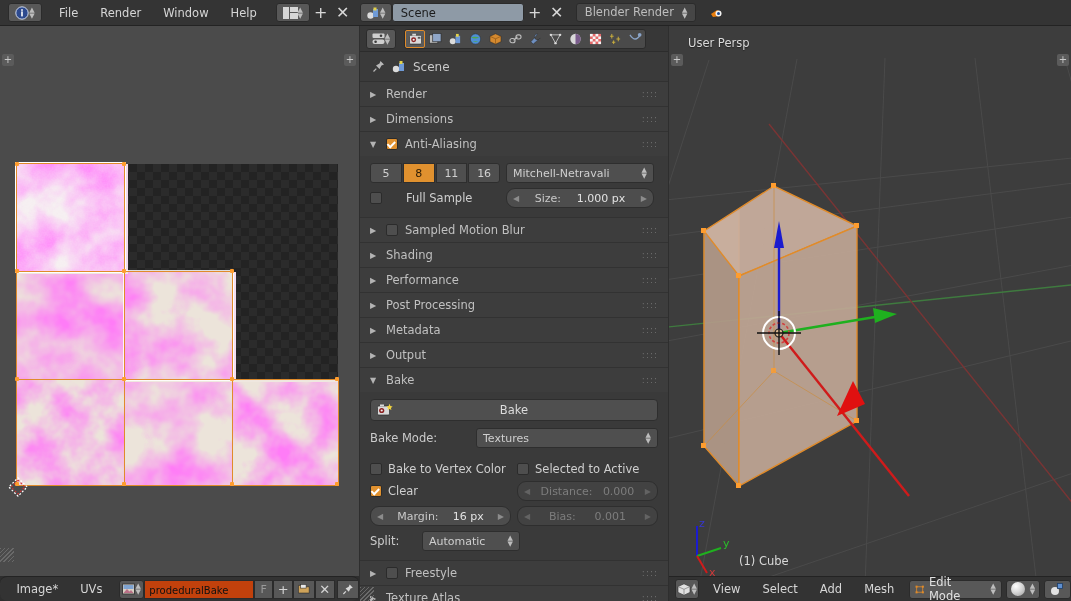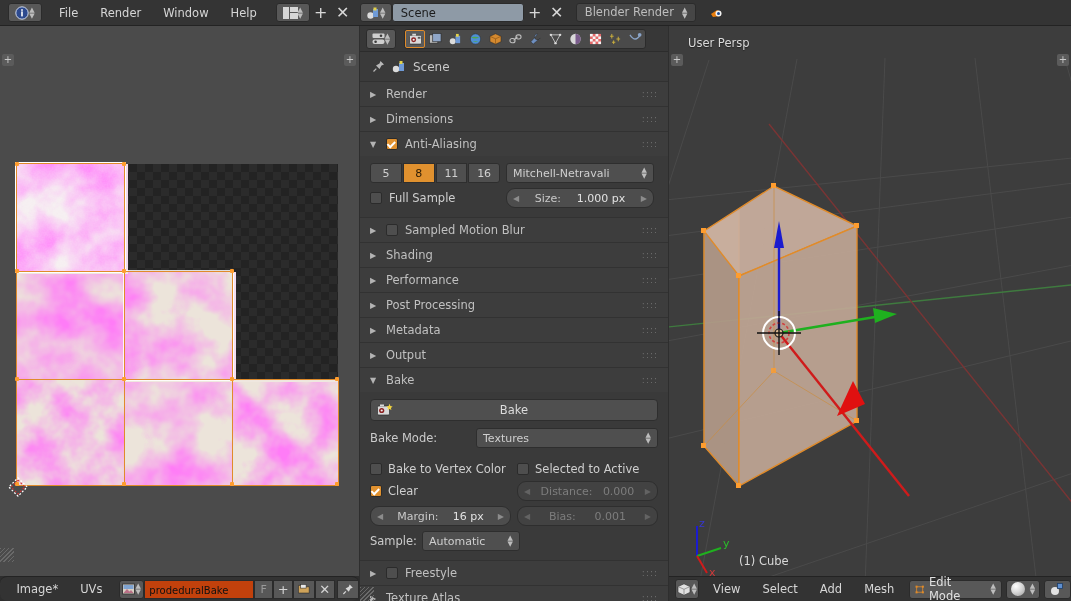"Full Sample" .chkrow { gap: 7px -> 24px }
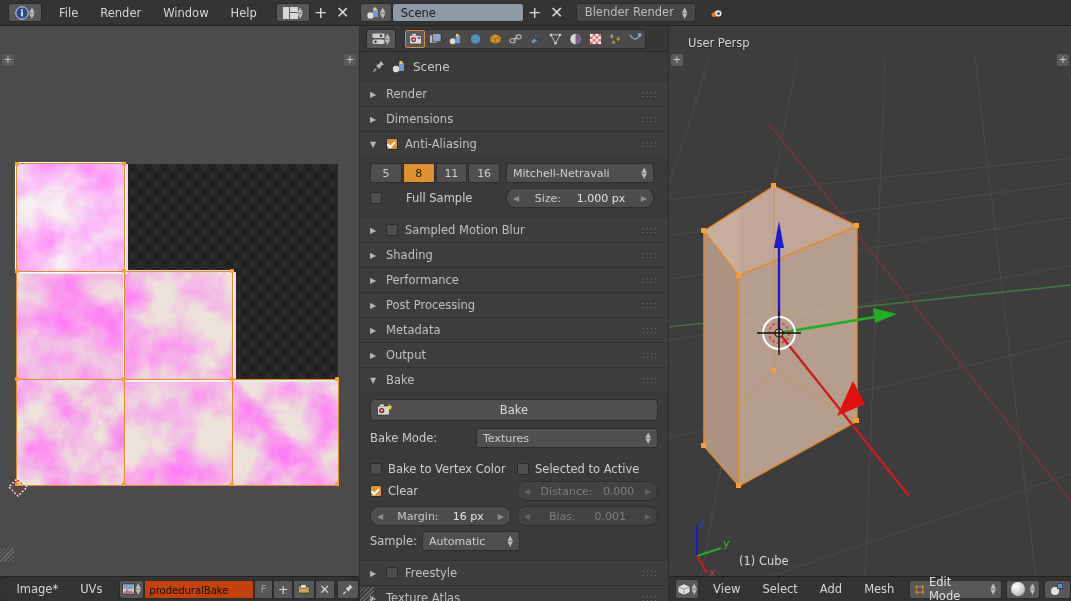"Sample:" span.lblcell { text: Sample -> Split }
